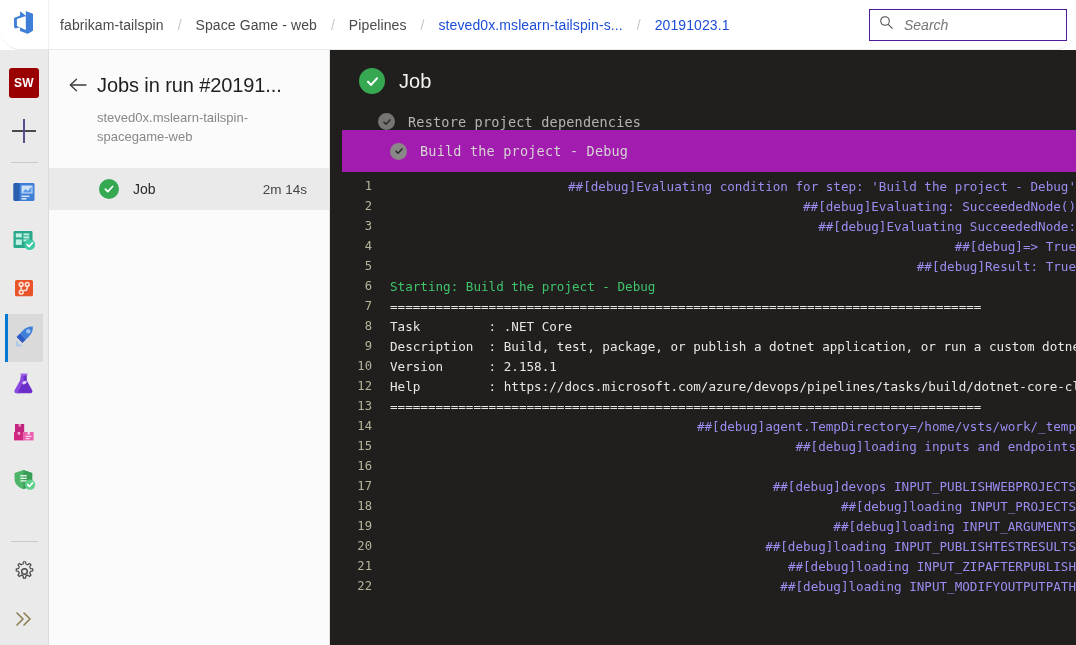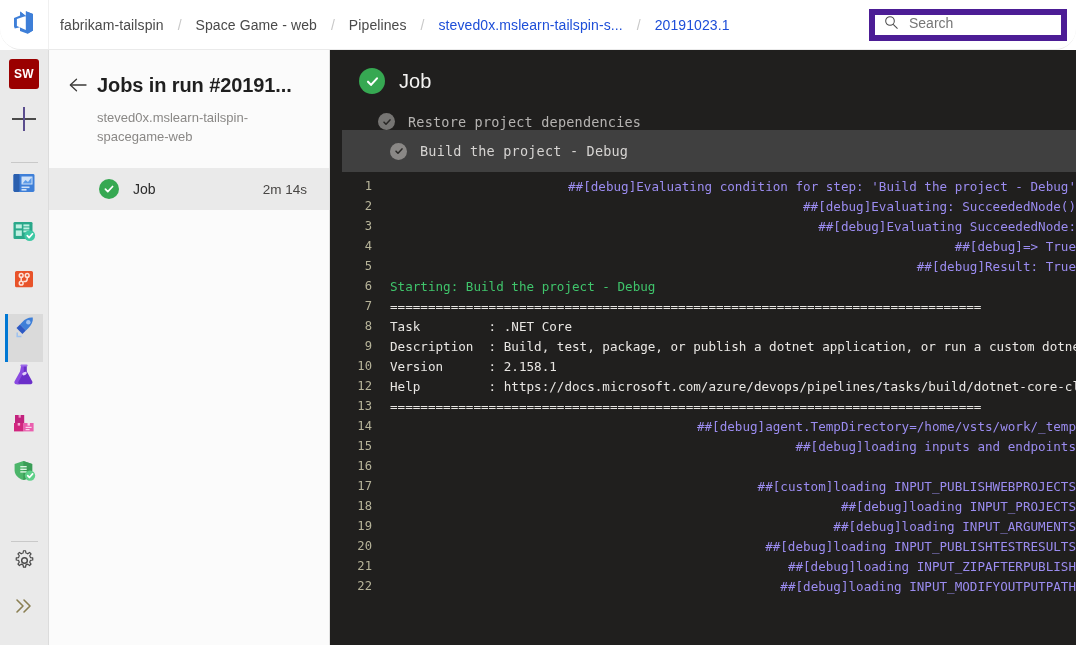"Search" .searchbox { align-items: flex-start -> center; border: 6px solid #4c1d95 -> 1px solid #4c1d95; font-style: none -> italic }
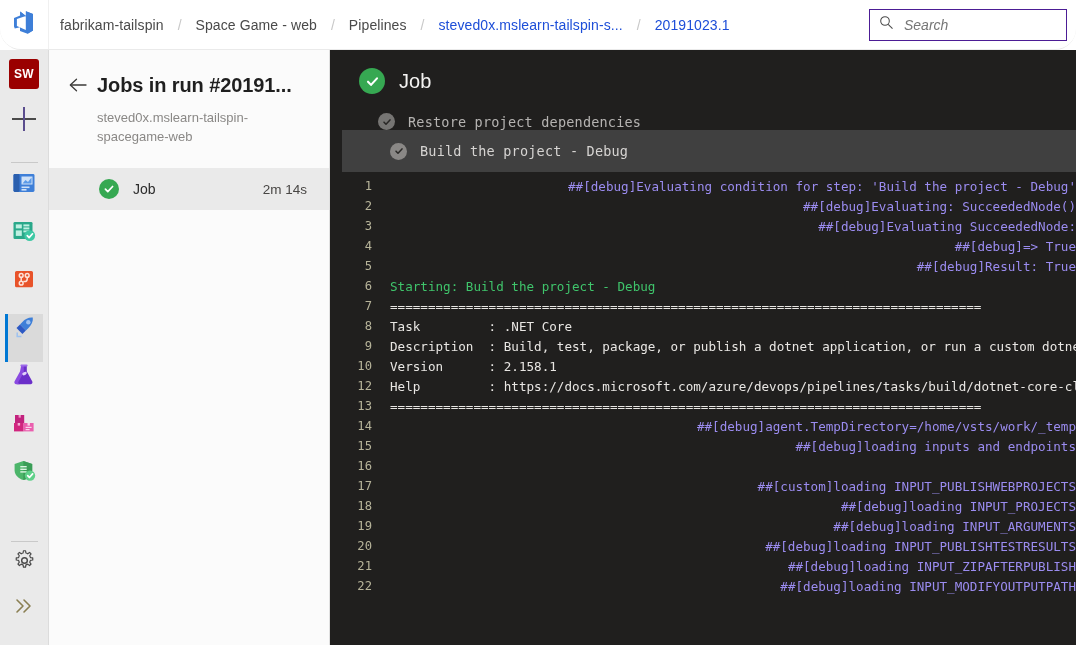"SW" .vnav-item { align-items: none -> center }
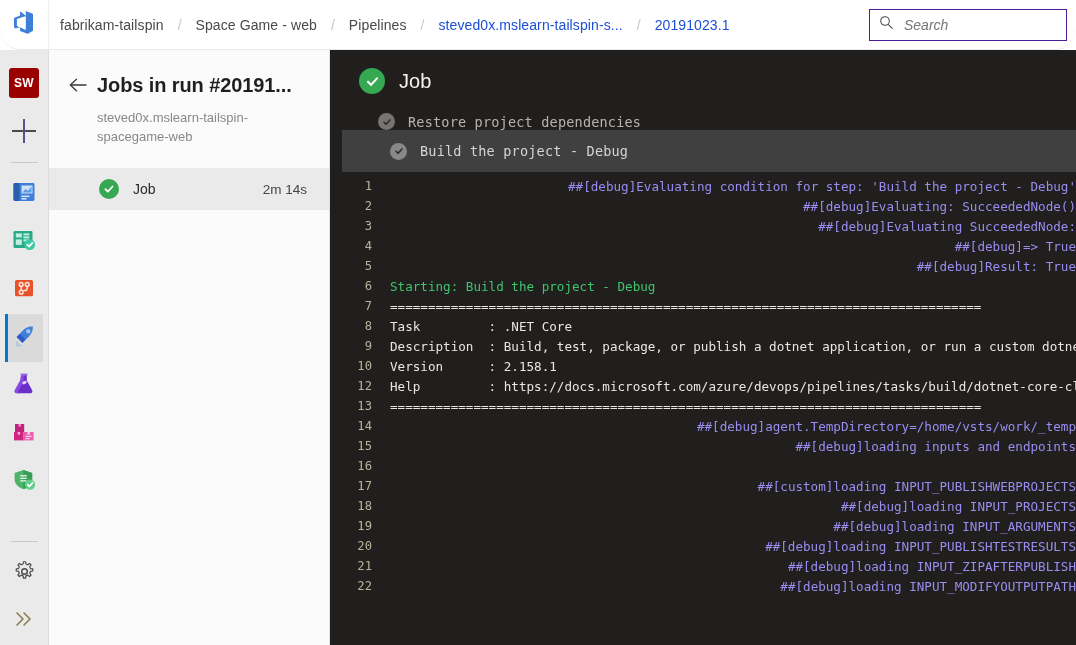"Jobs in run #20191..." .jobs-title { font-weight: 700 -> 400 }
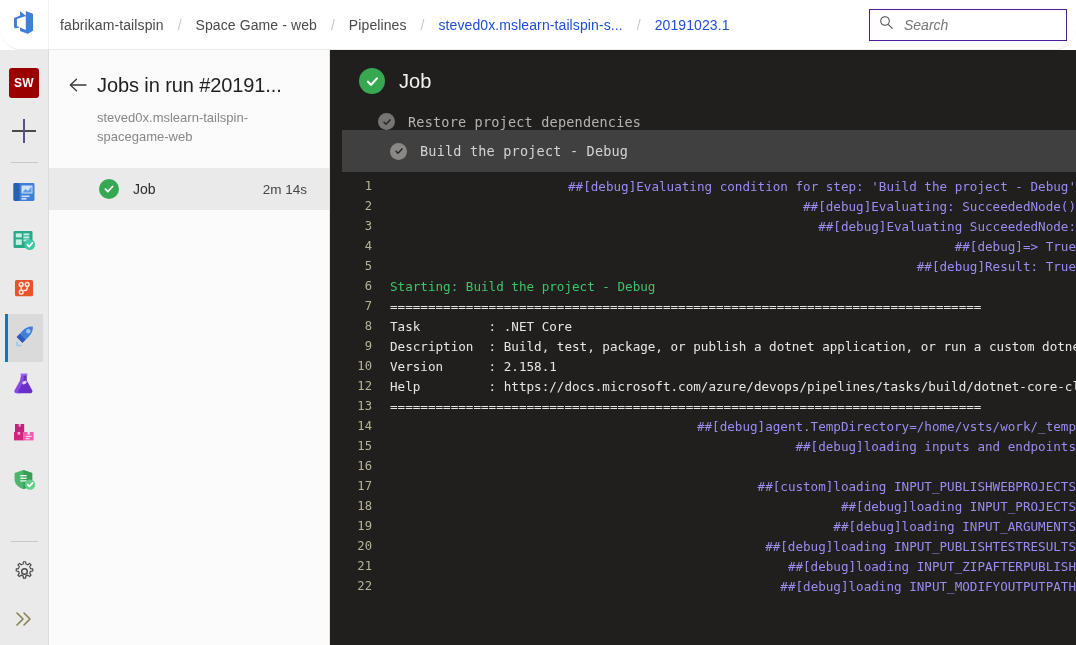"Build the project - Debug" .step-row.current { background: #404040 -> #a21caf }
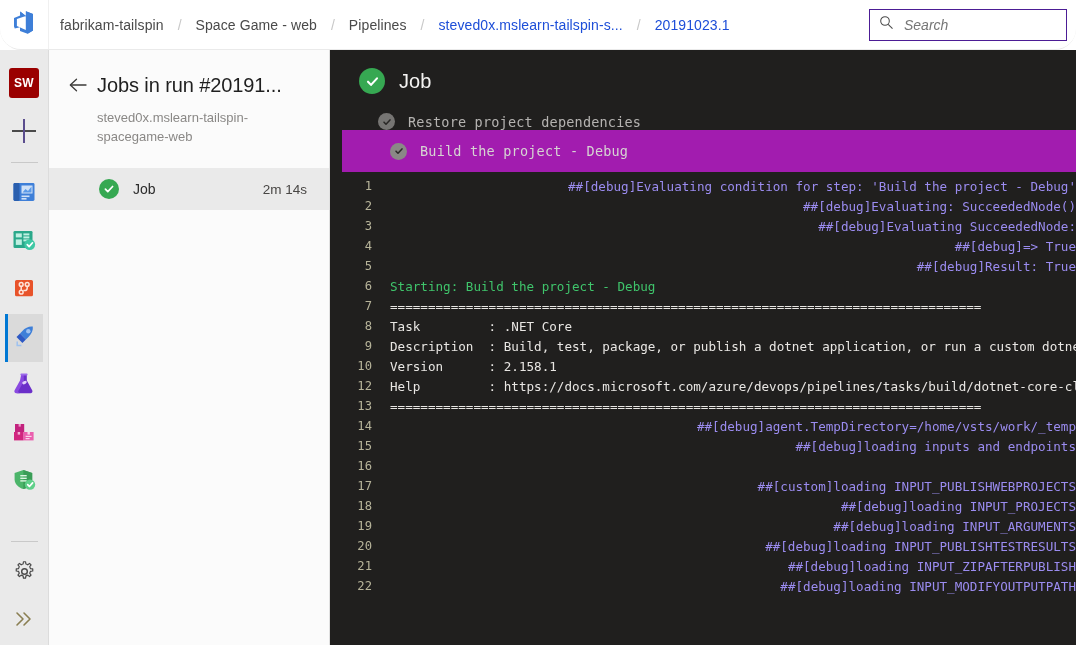"##[custom]loading" span.ltext { text: custom]loading -> debug]devops }
